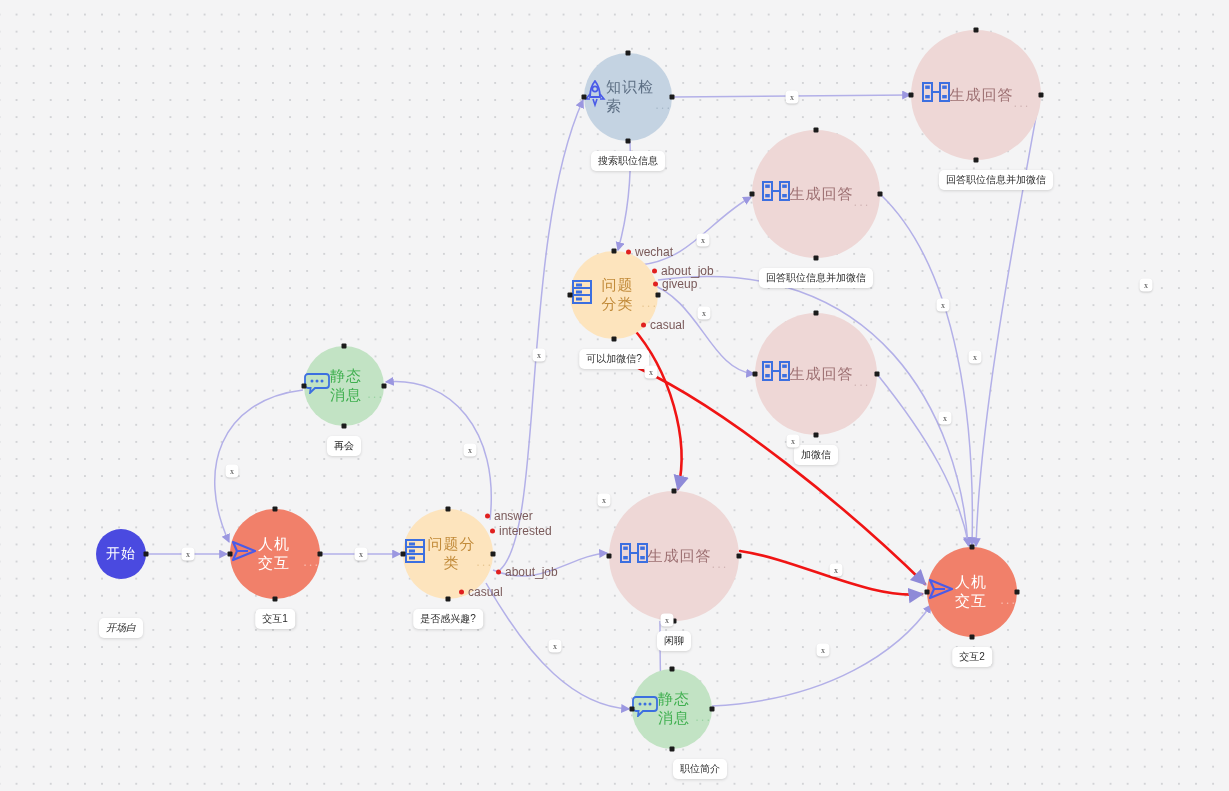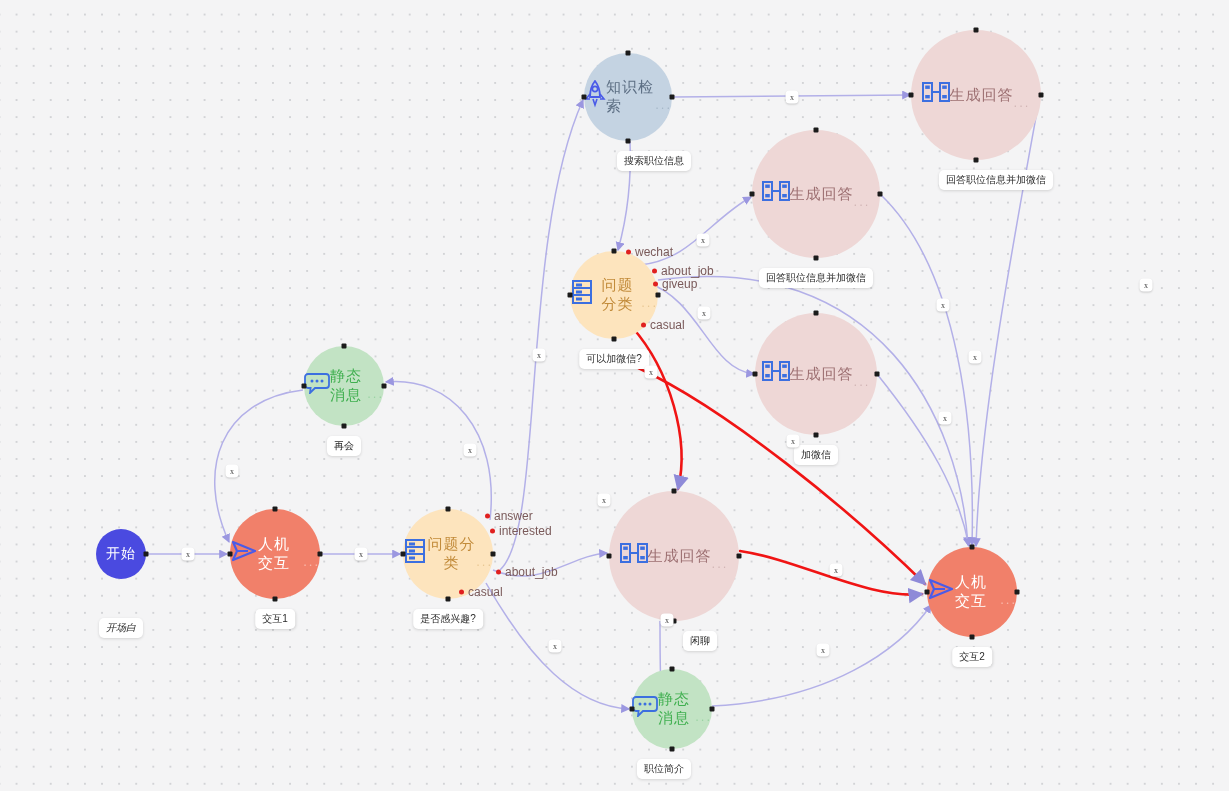"搜索职位信息" div.caption { margin-left: 26px -> none }
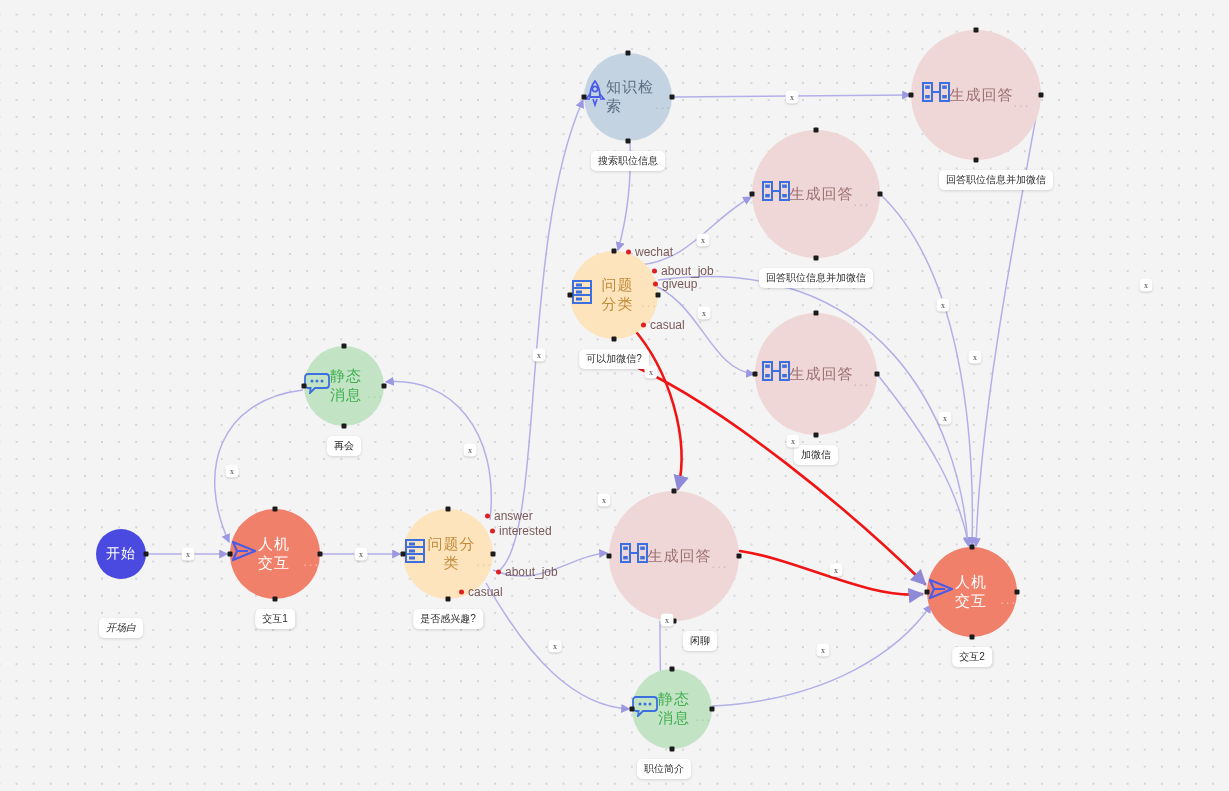"闲聊" div.caption { left: 700px -> 674px }
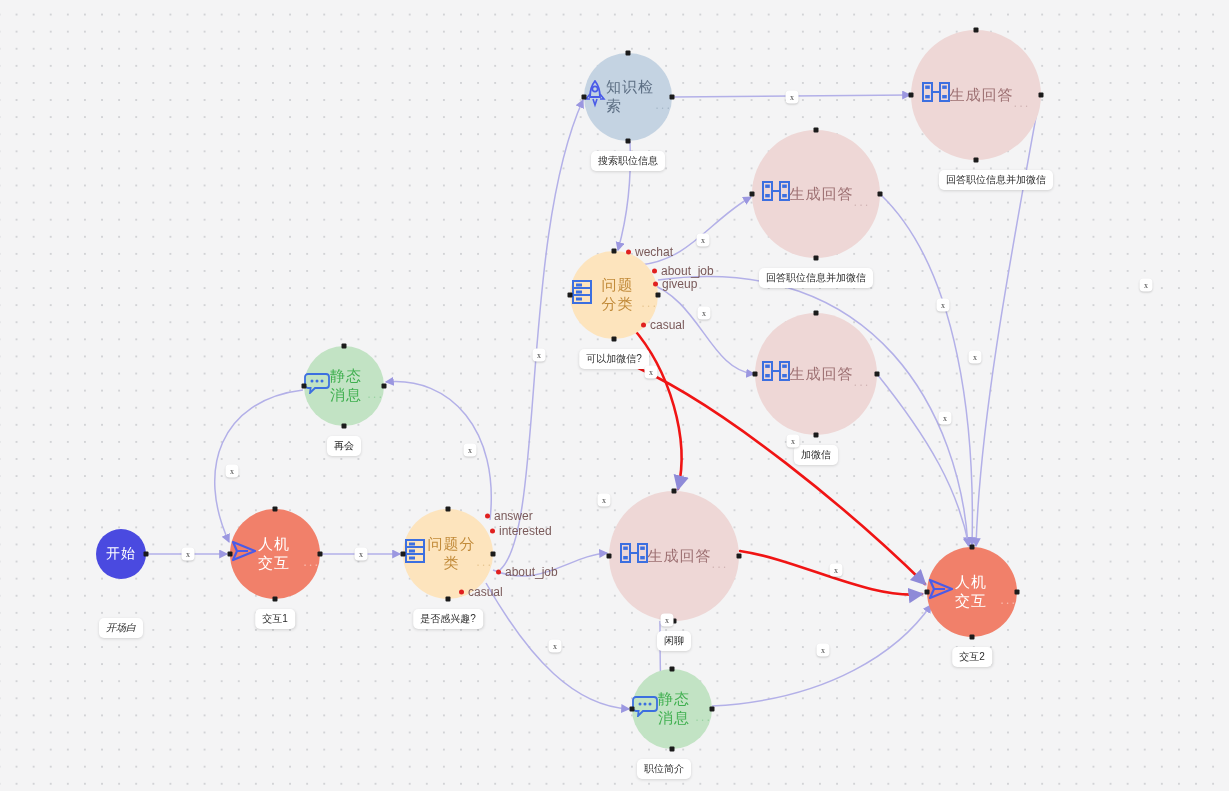"职位简介" div.caption { left: 664px -> 700px }
